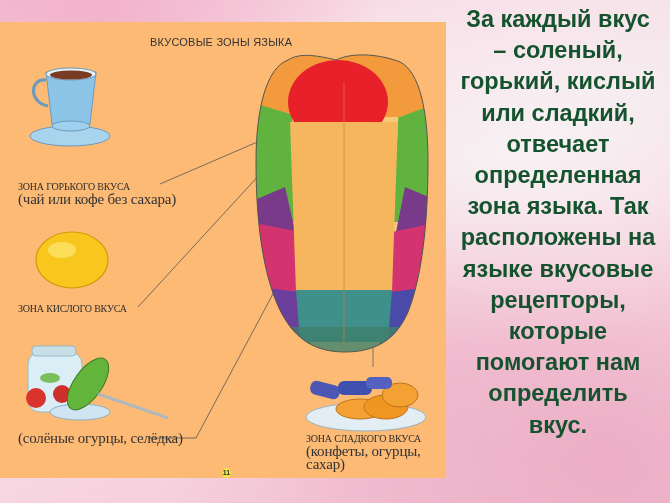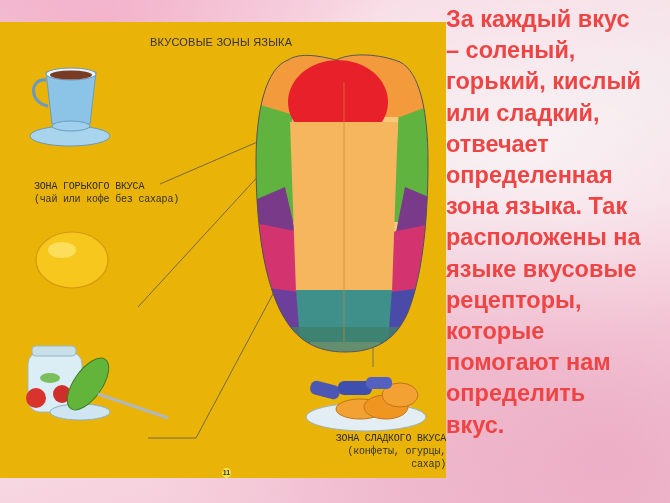"За каждый вкус" .right-text { color: #ef4444 -> #14532d; text-align: none -> center }
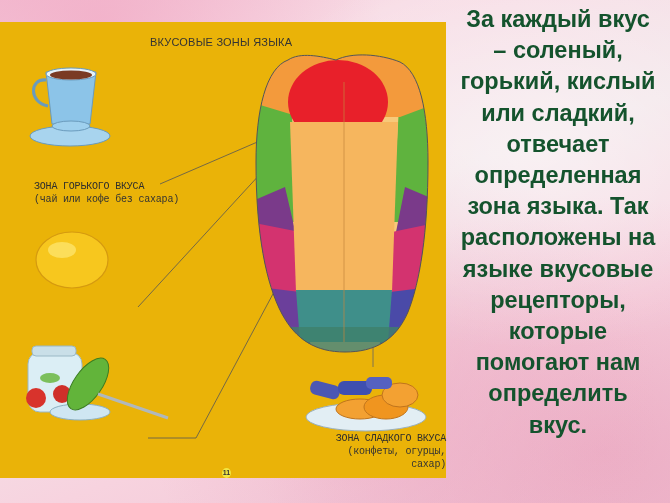"ВКУСОВЫЕ ЗОНЫ ЯЗЫКА" .panel { background: #eab308 -> #fdba74 }
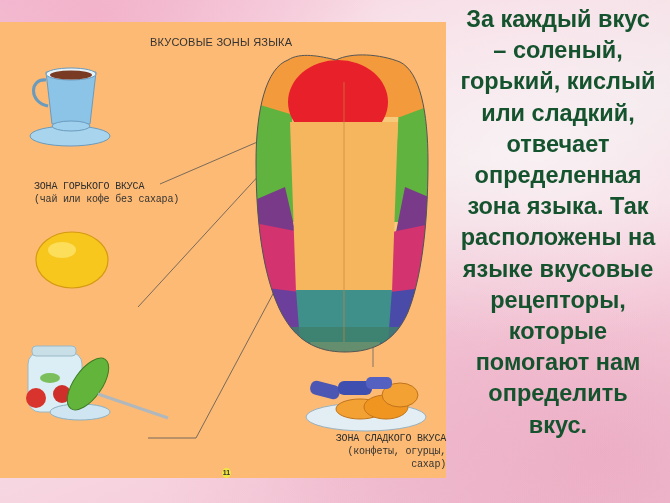"ЗОНА ГОРЬКОГО ВКУСА" .zone-label { font-family: Liberation Mono, monospace -> Liberation Serif, serif; margin-left: 16px -> none }
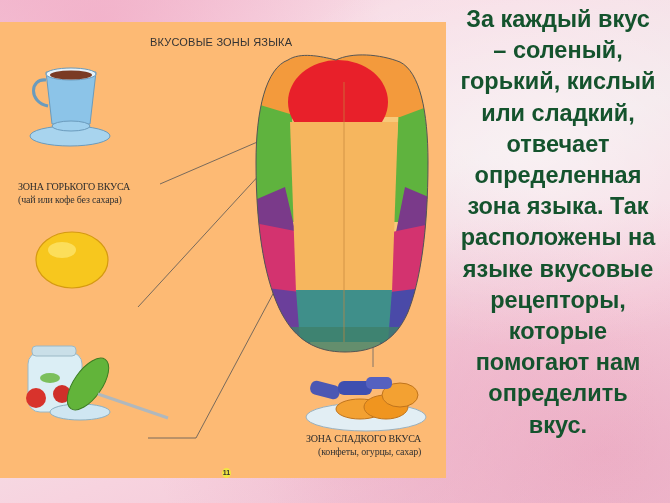"(чай или кофе без сахара)" .zone-label .sub { font-size: 10px -> 15px }
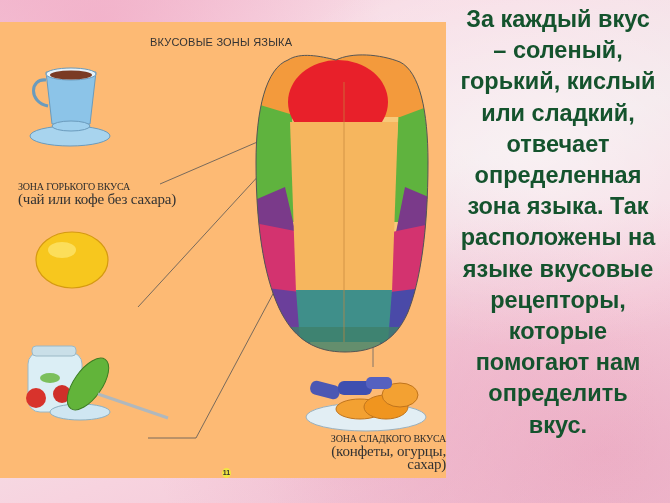"ЗОНА КИСЛОГО ВКУСА" div { html: none -> <div>ЗОНА КИСЛОГО ВКУСА</div> }
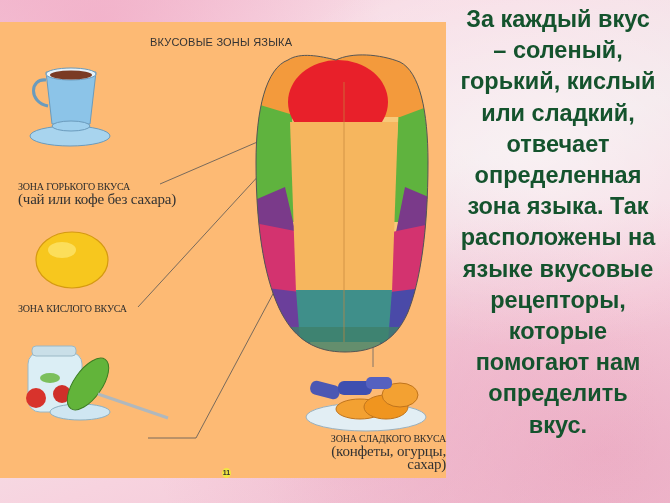"(солёные огурцы, селёдка)" div.sub { html: none -> <div>(солёные огурцы, селёдка)</div> }
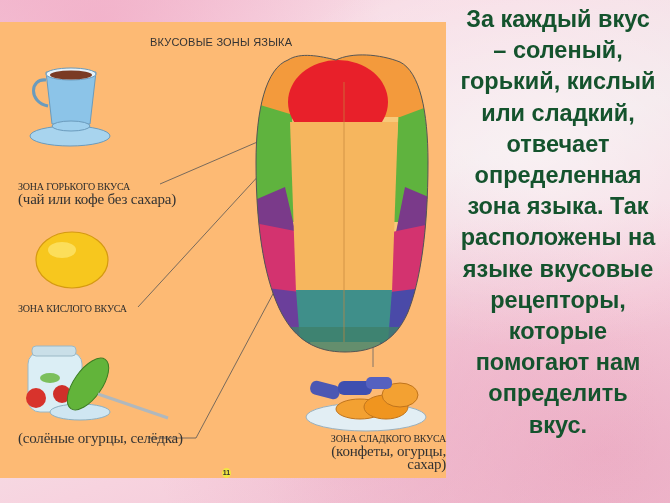"ЗОНА СЛАДКОГО ВКУСА" div.zone-label { text-align: right -> left }
